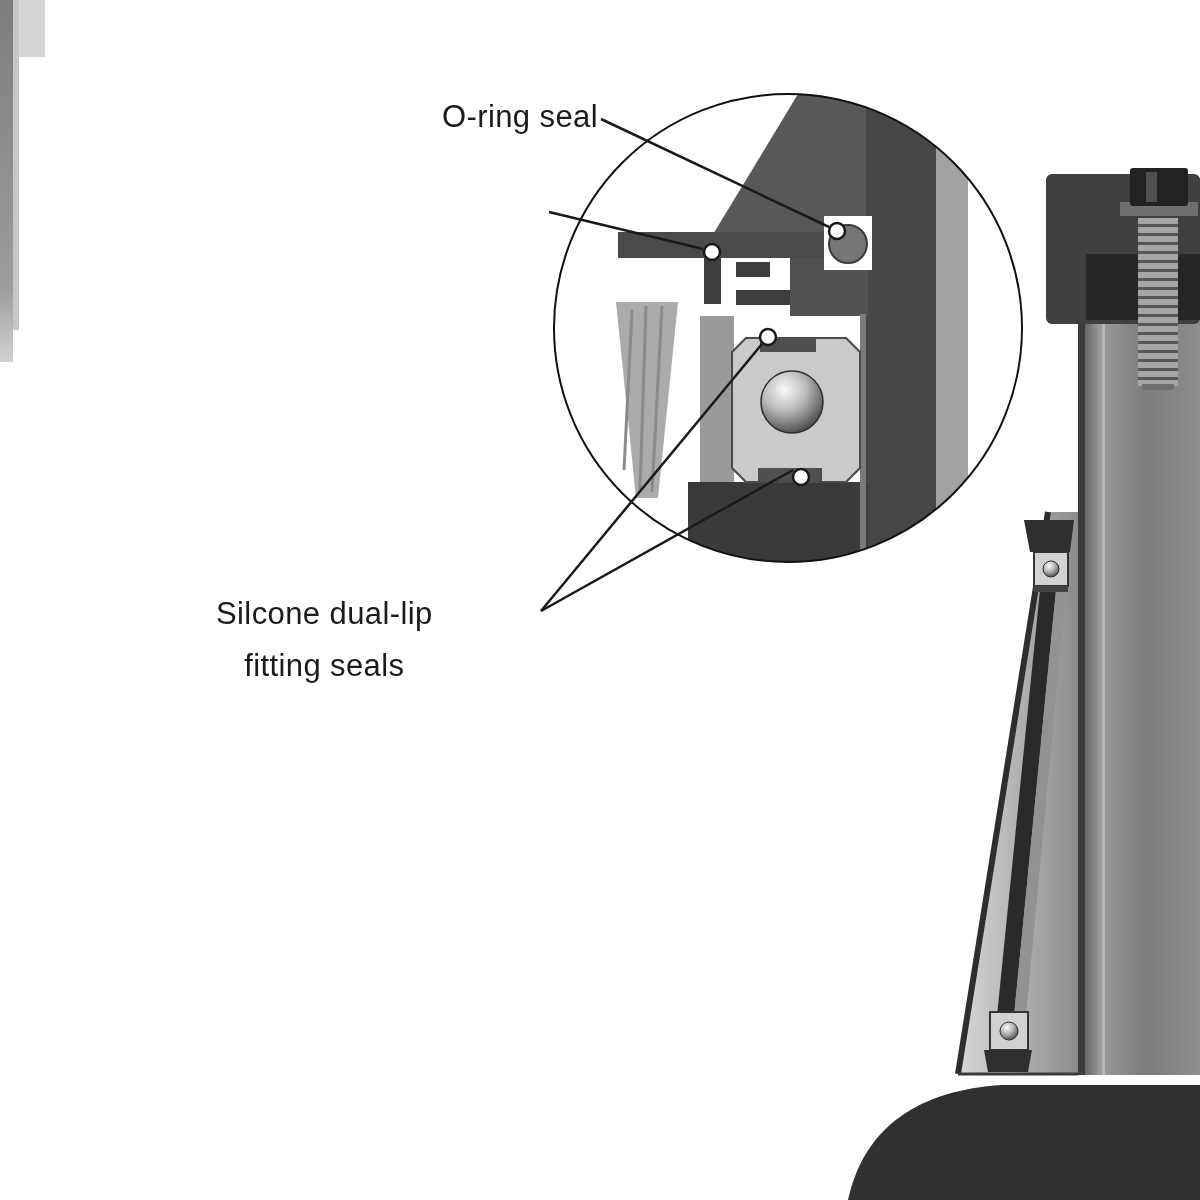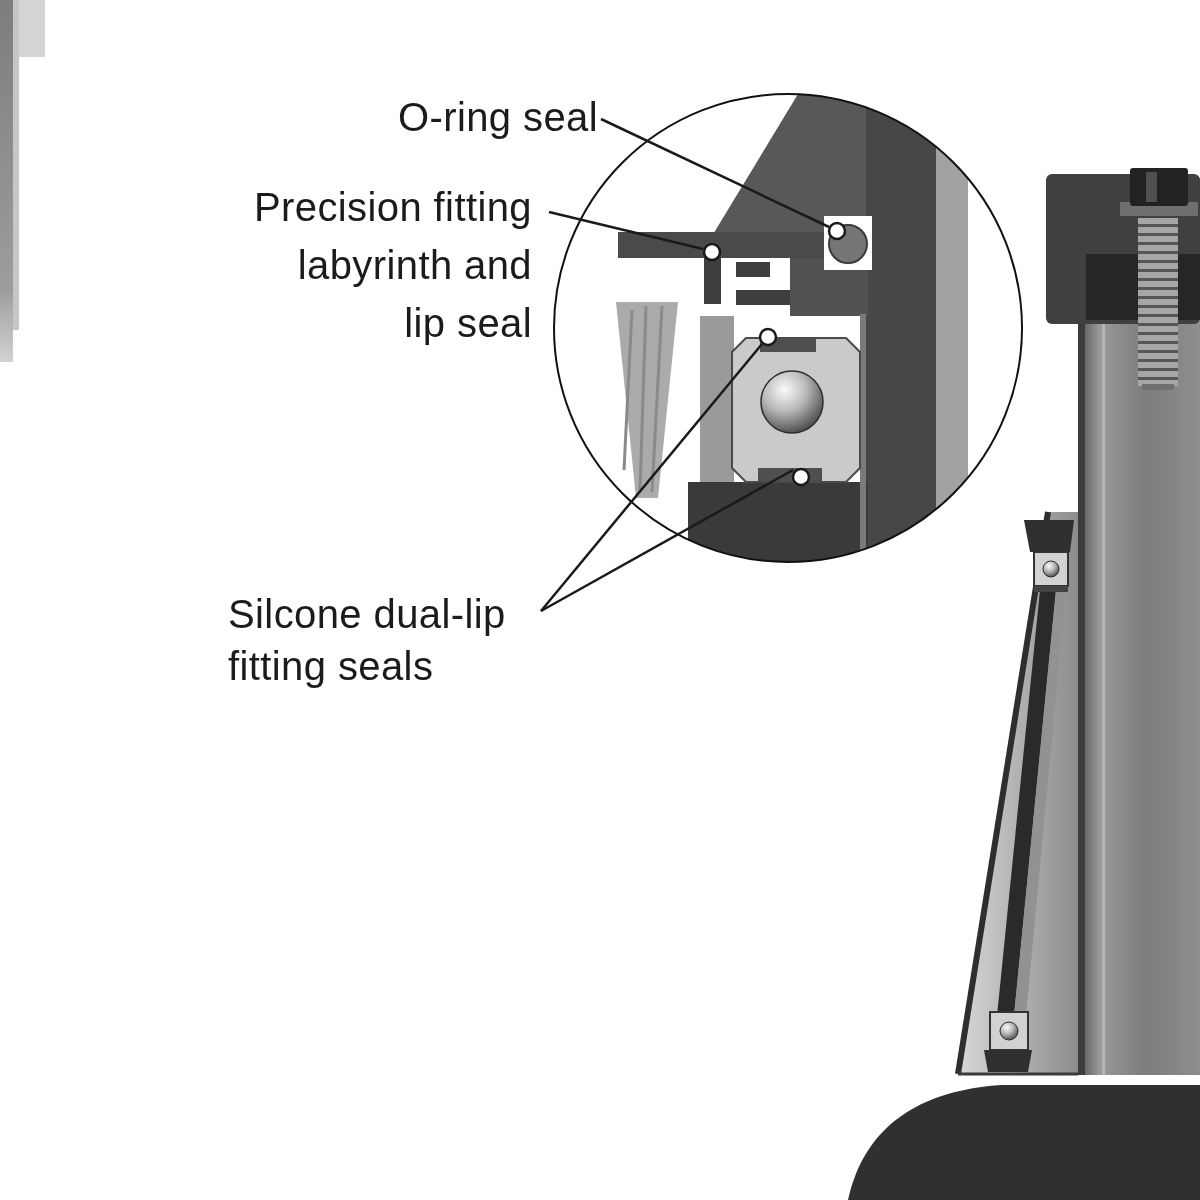"O-ring seal" .label { font-size: 40px -> 31px }
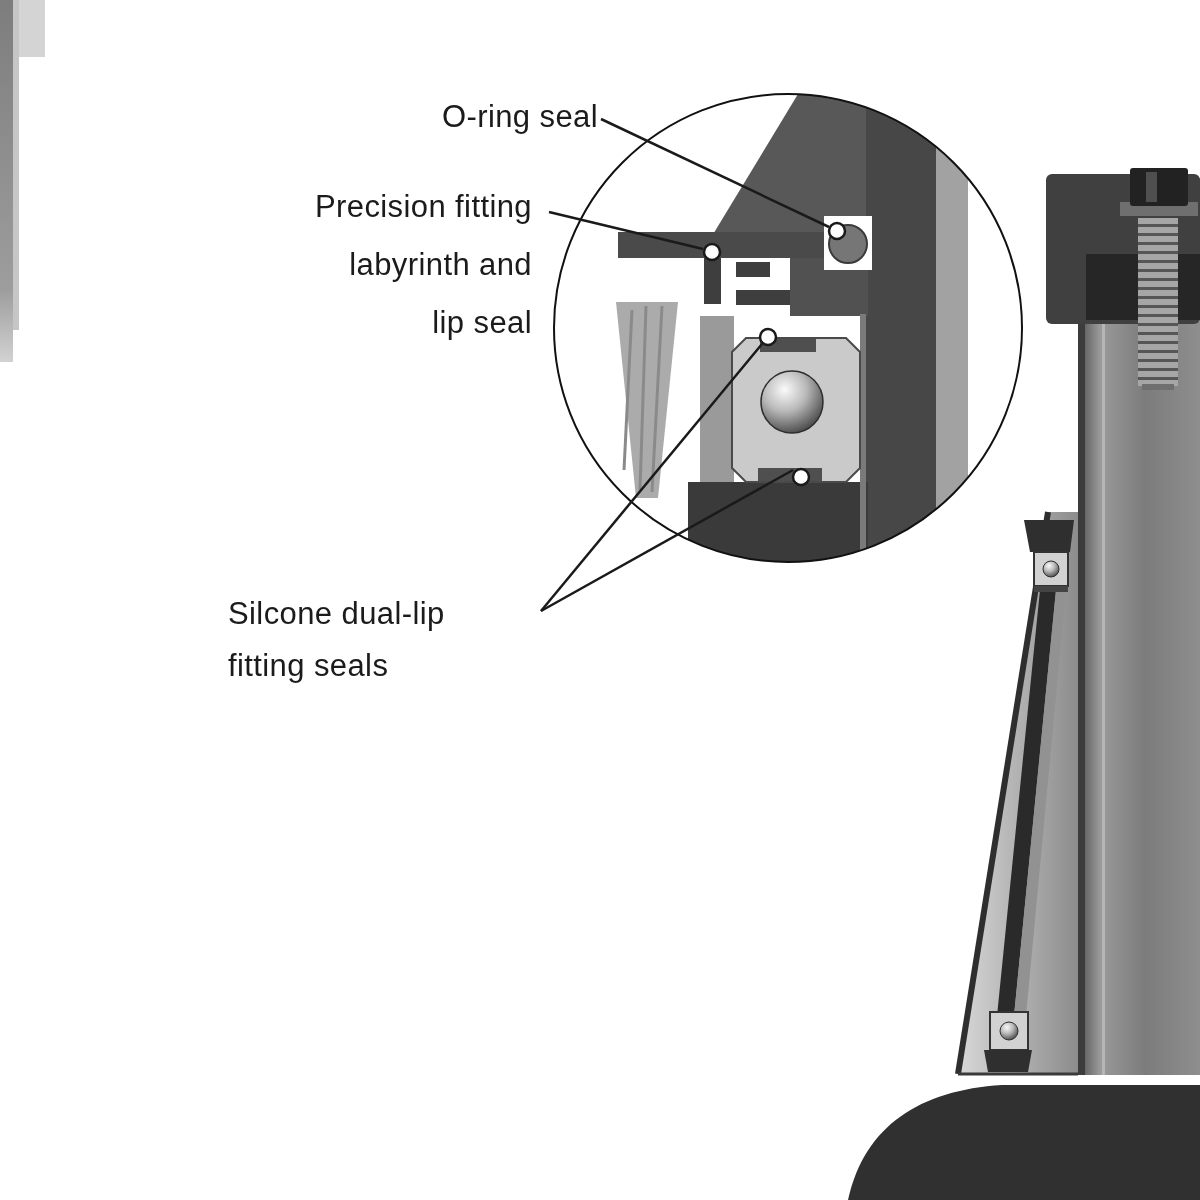"Precision fitting" div.label { html: <div> <span>Precision fitting</span> <span>labyrinth and</span> <span>lip seal</span> </div> -> none }
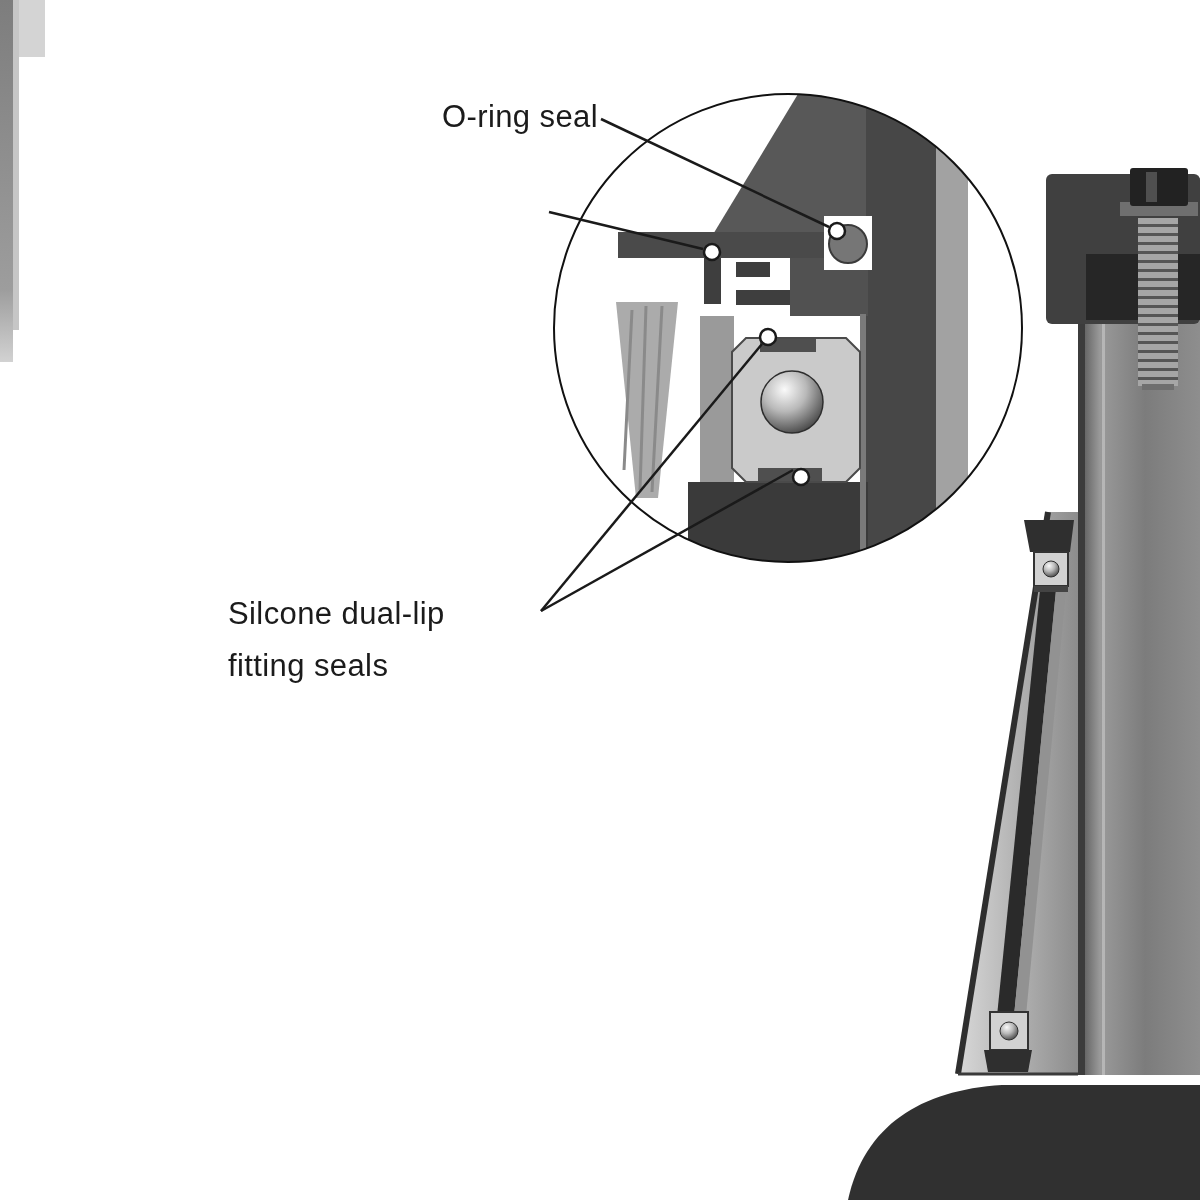"Silcone dual-lip" .label-silicone { left: 228px -> 216px; text-align: left -> center }
